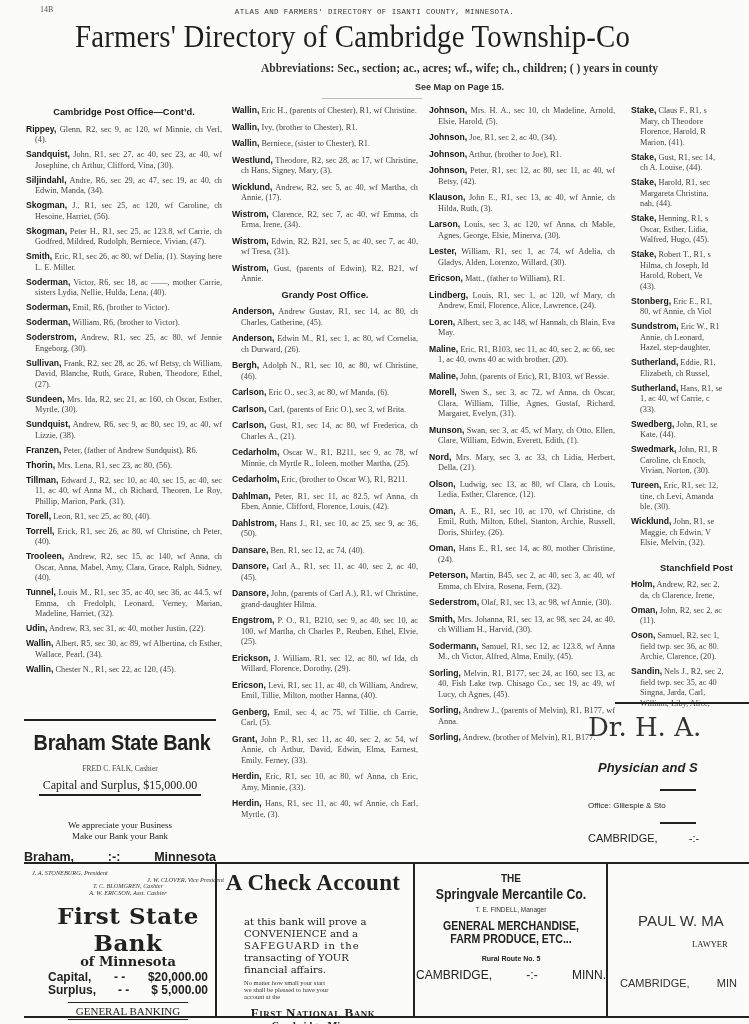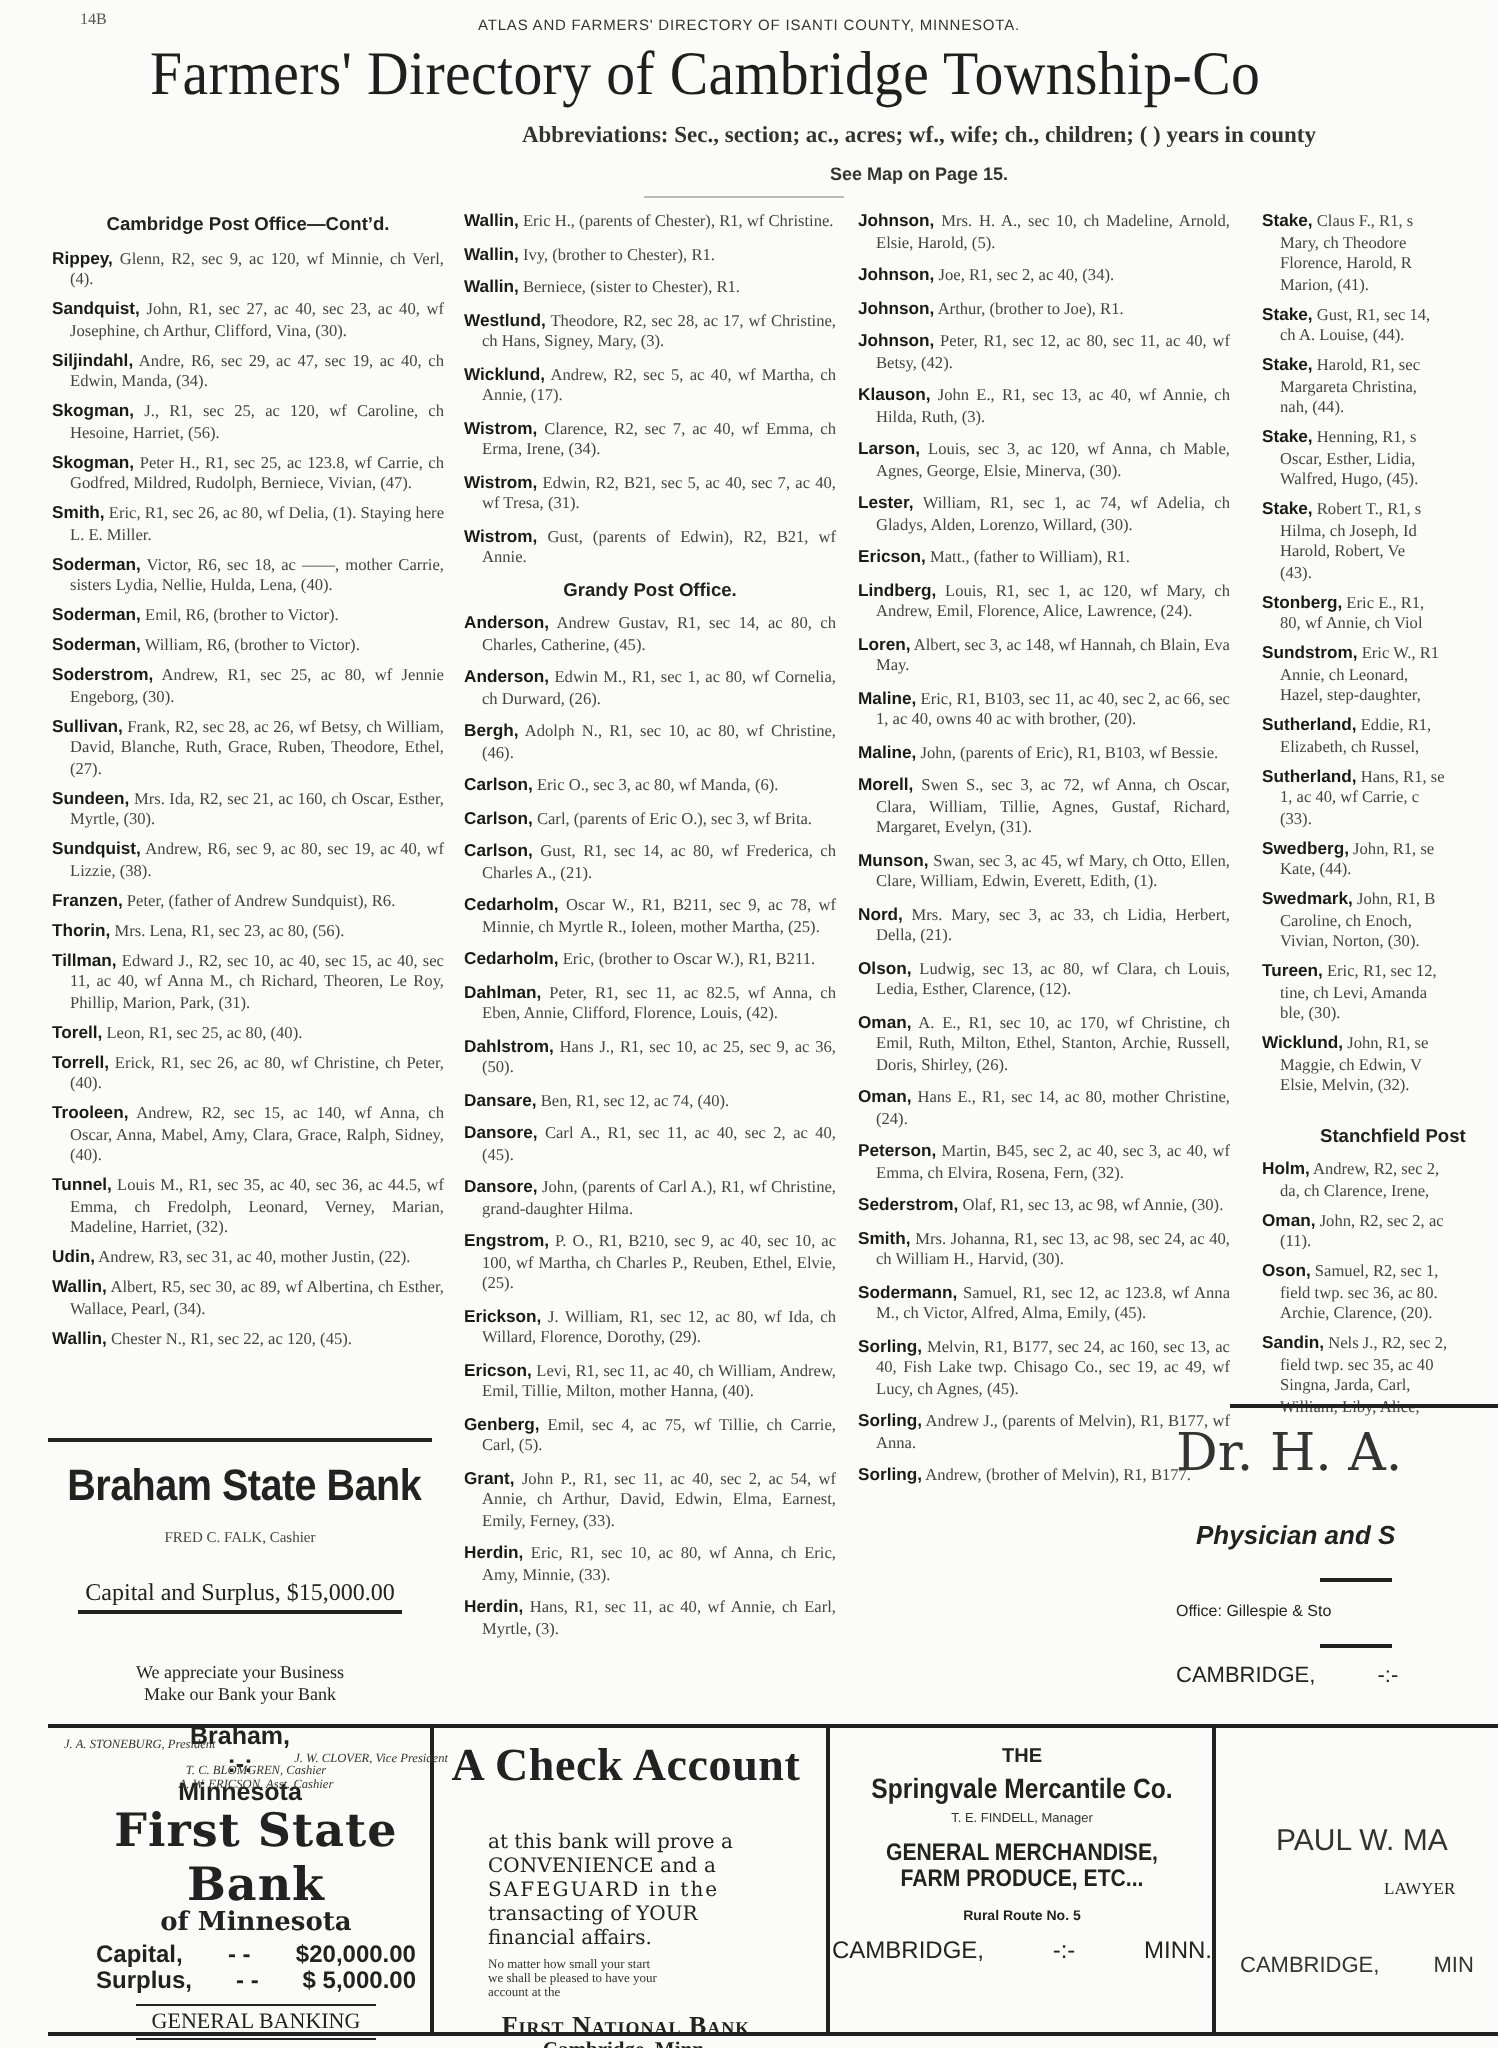"ATLAS AND FARMERS' DIRECTORY OF" .running-head { font-family: Liberation Sans, sans-serif -> Liberation Mono, monospace }
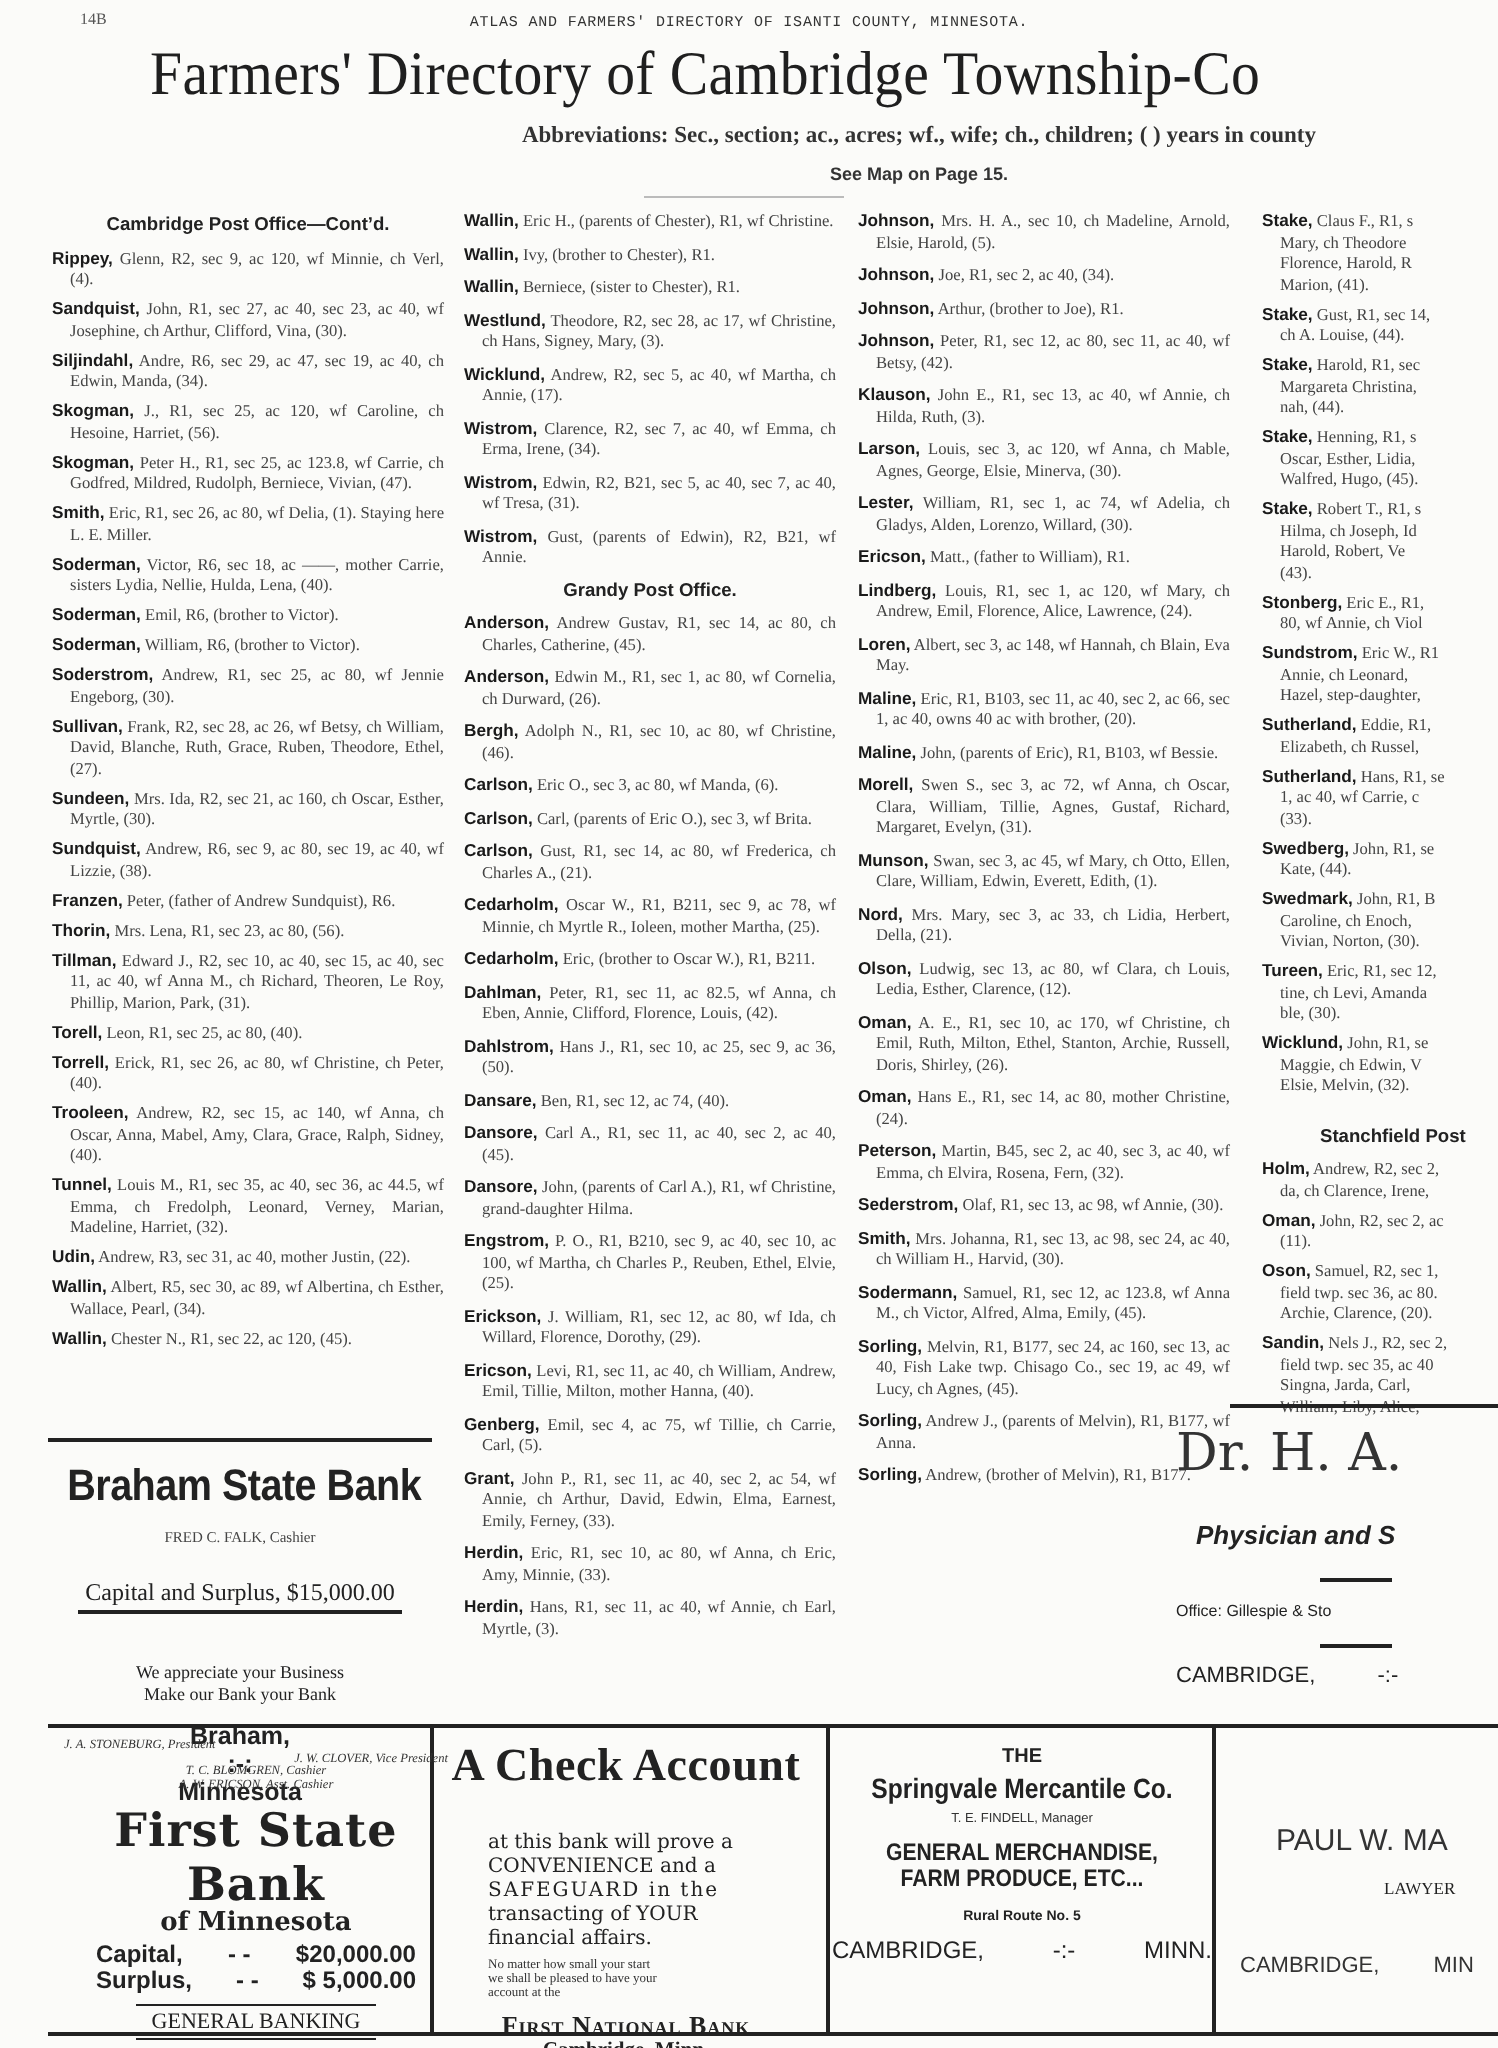"Capital and Surplus, $15,000.00" .braham .capital { margin-top: 16px -> 5px }
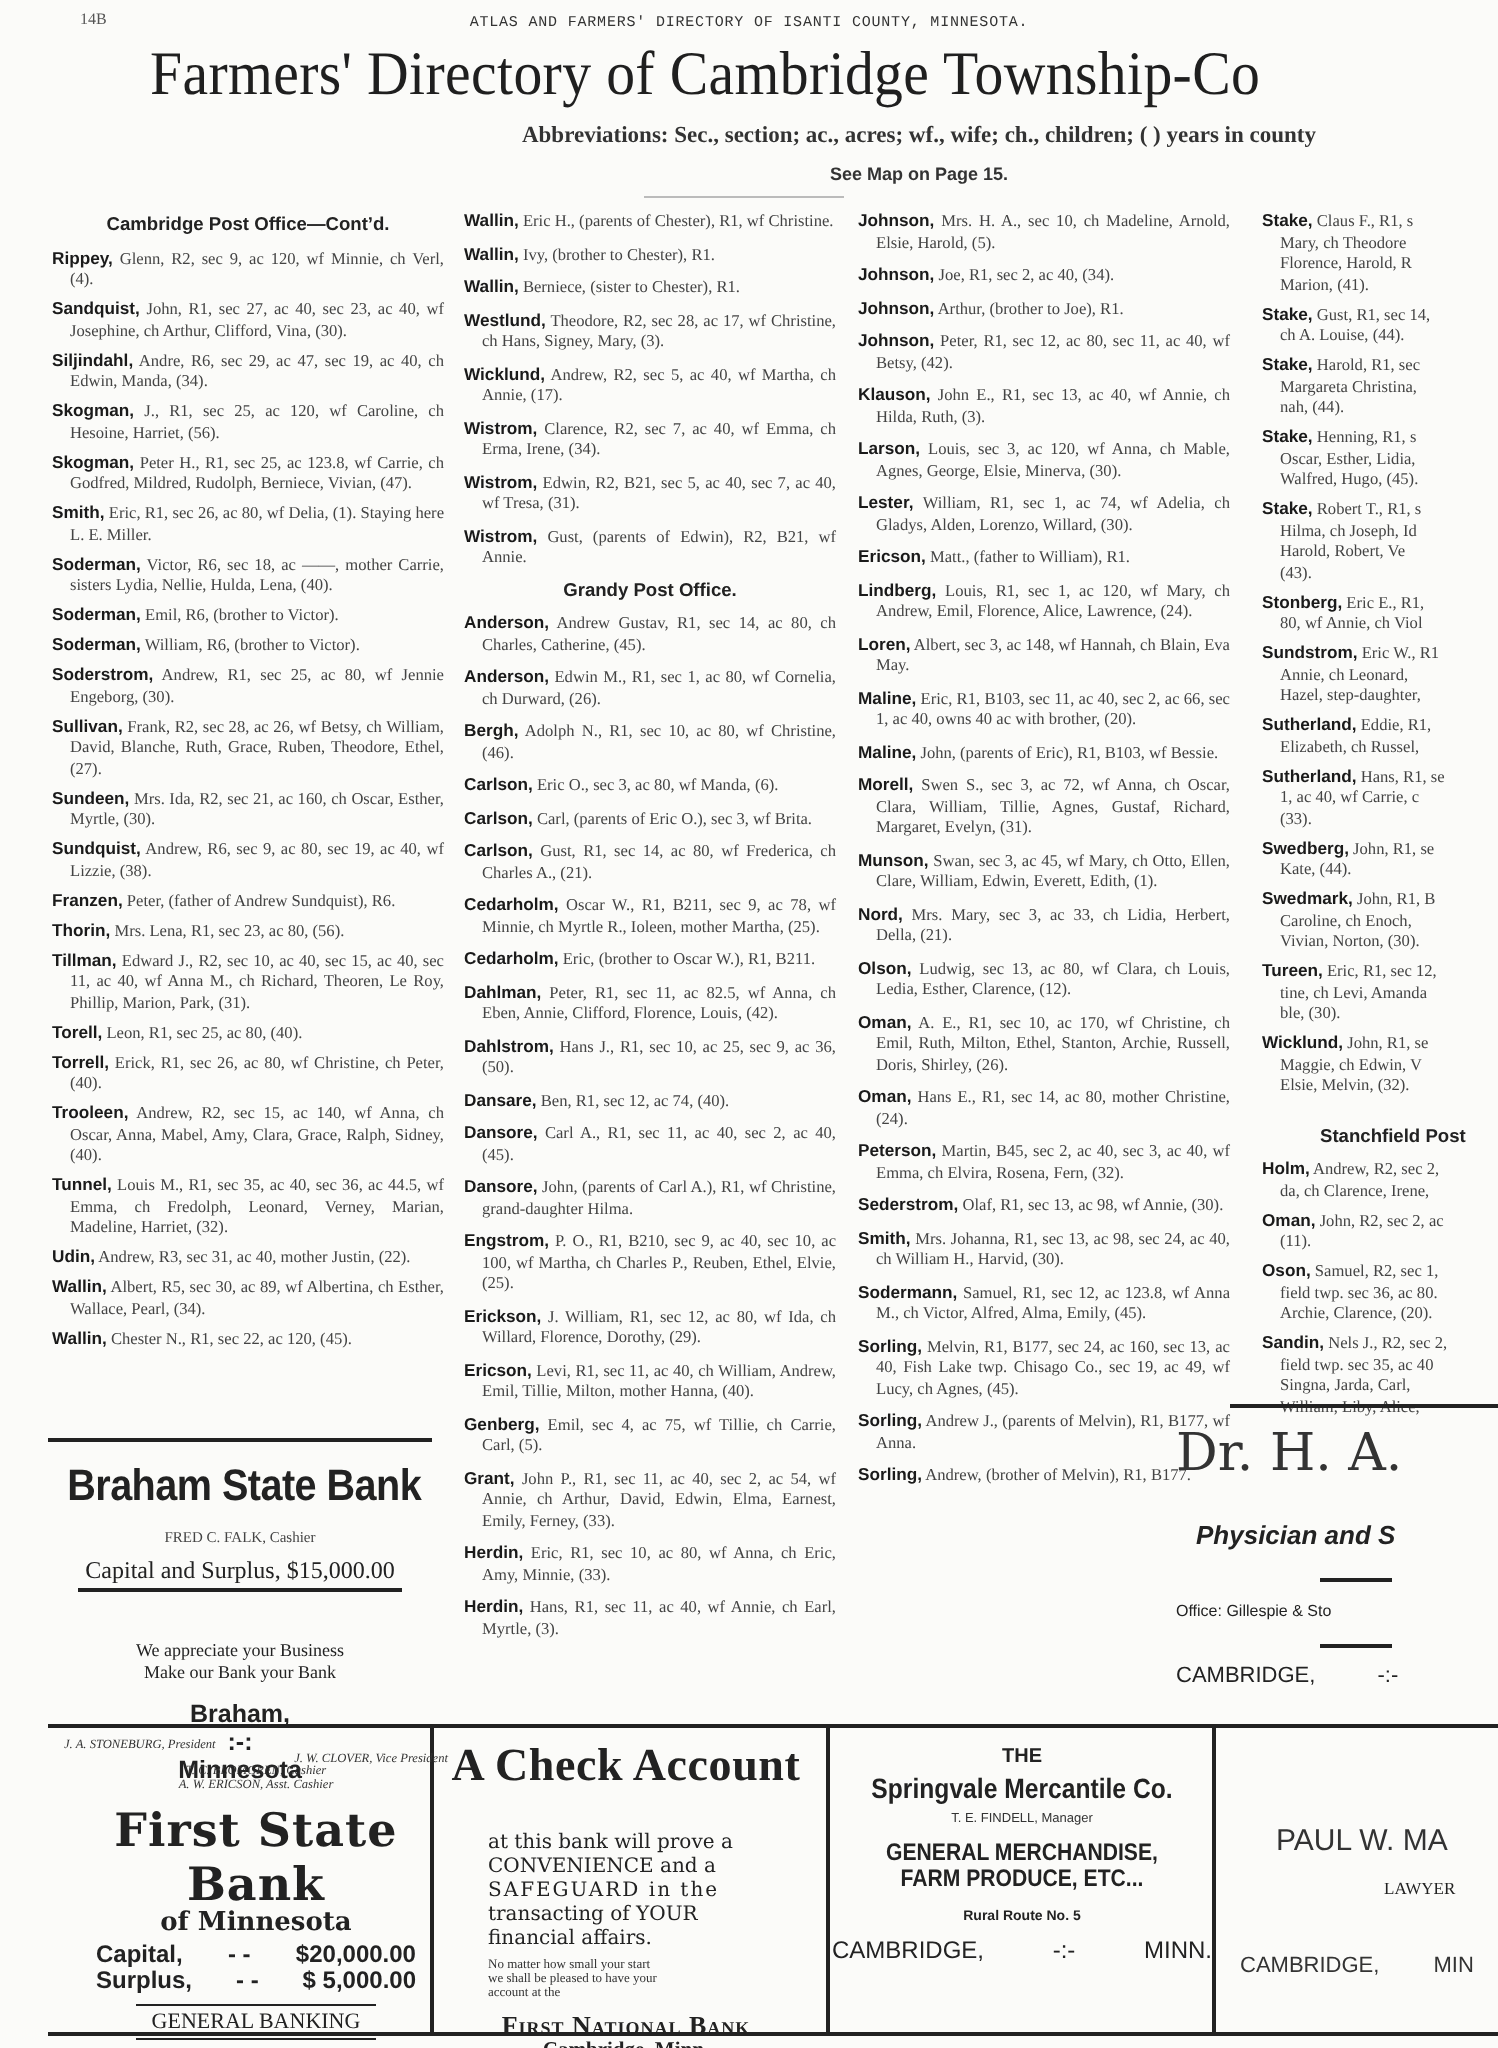"Braham," .braham .loc { flex-direction: column -> none }
